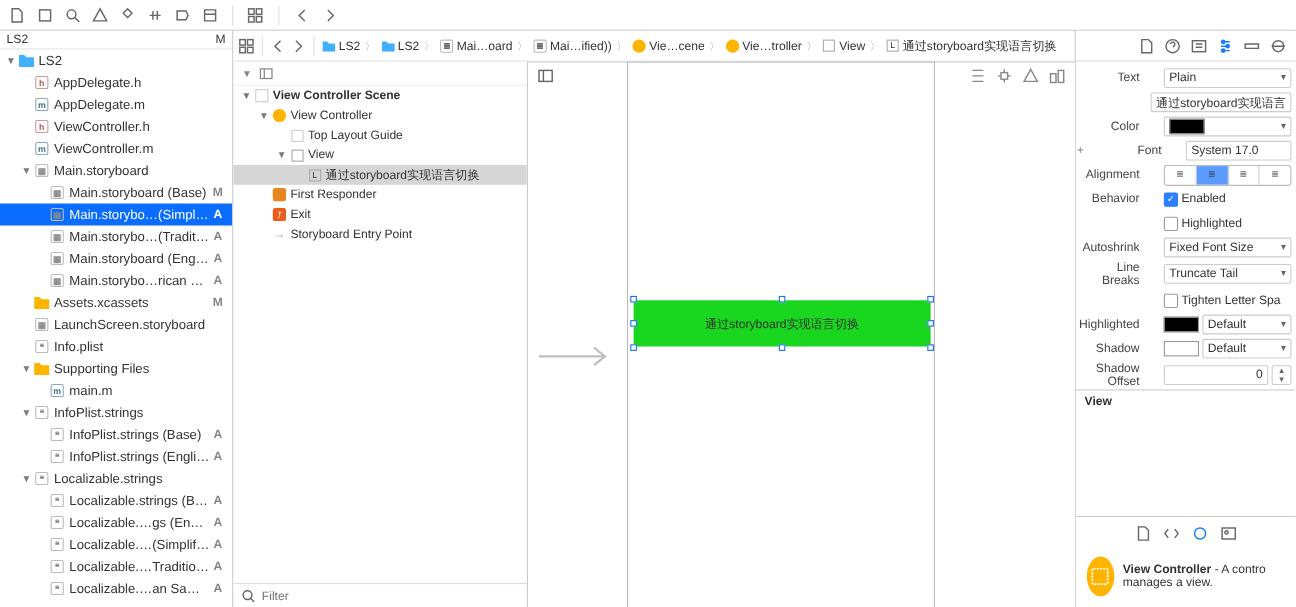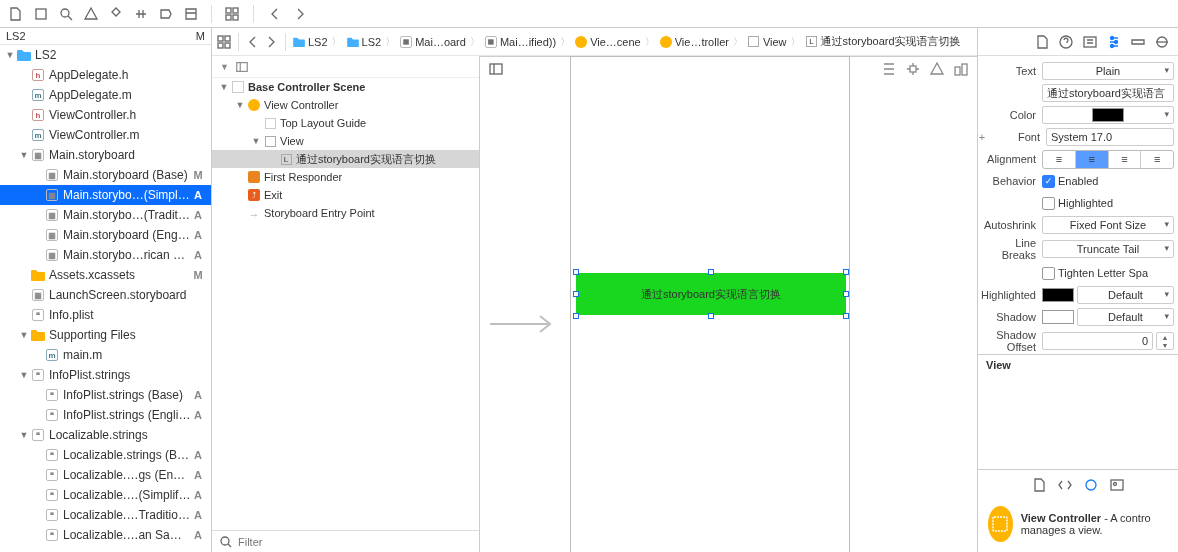"Text" .prow { gap: 4px -> 20px }
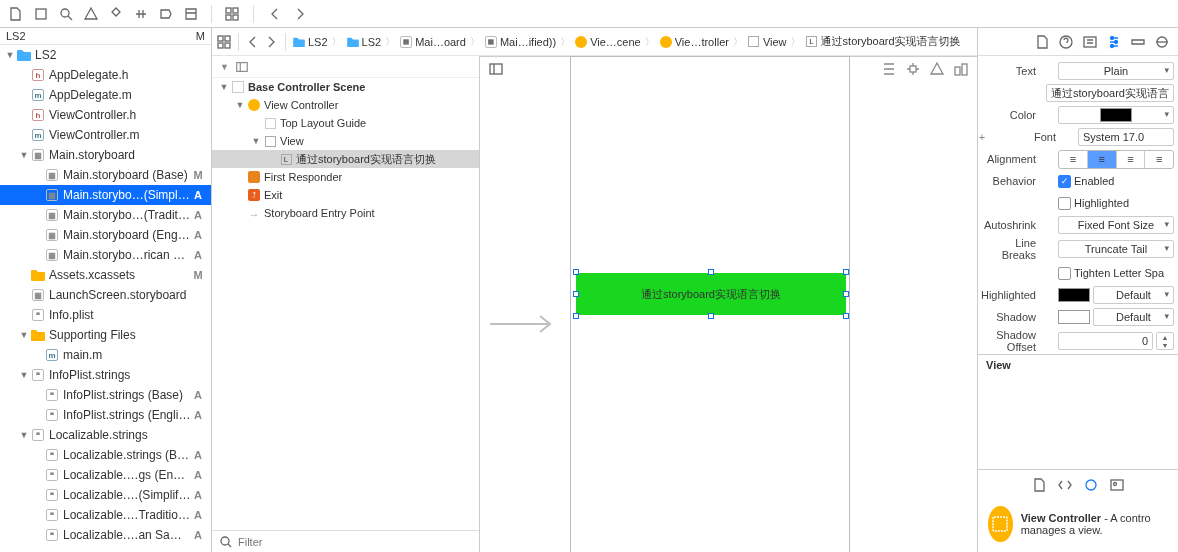"Plain" .dropdown { justify-content: center -> none }
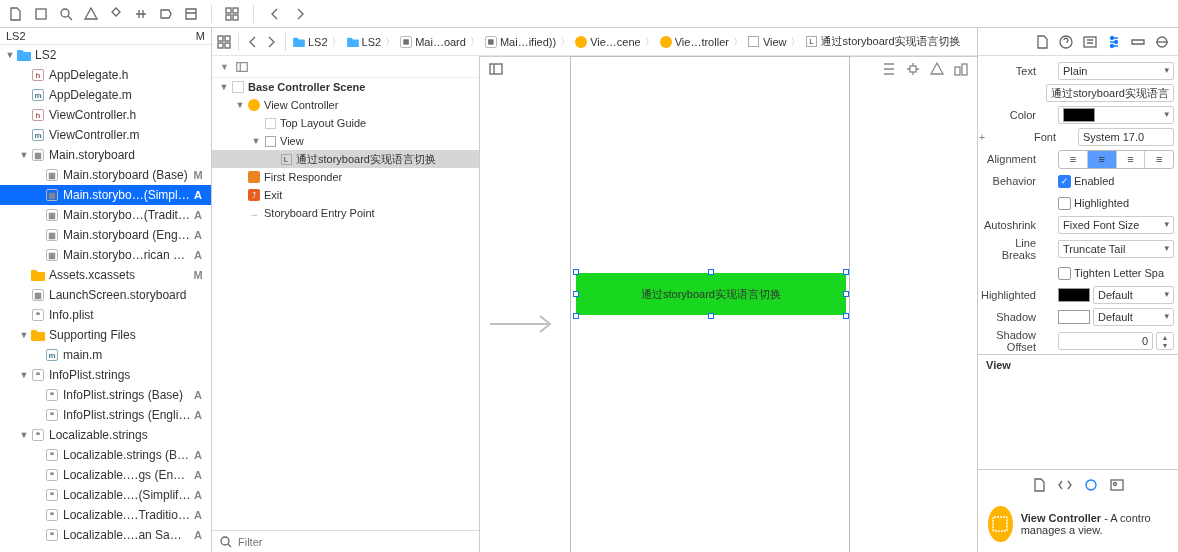"Base Controller Scene" span.olbl { text: Base -> View }
